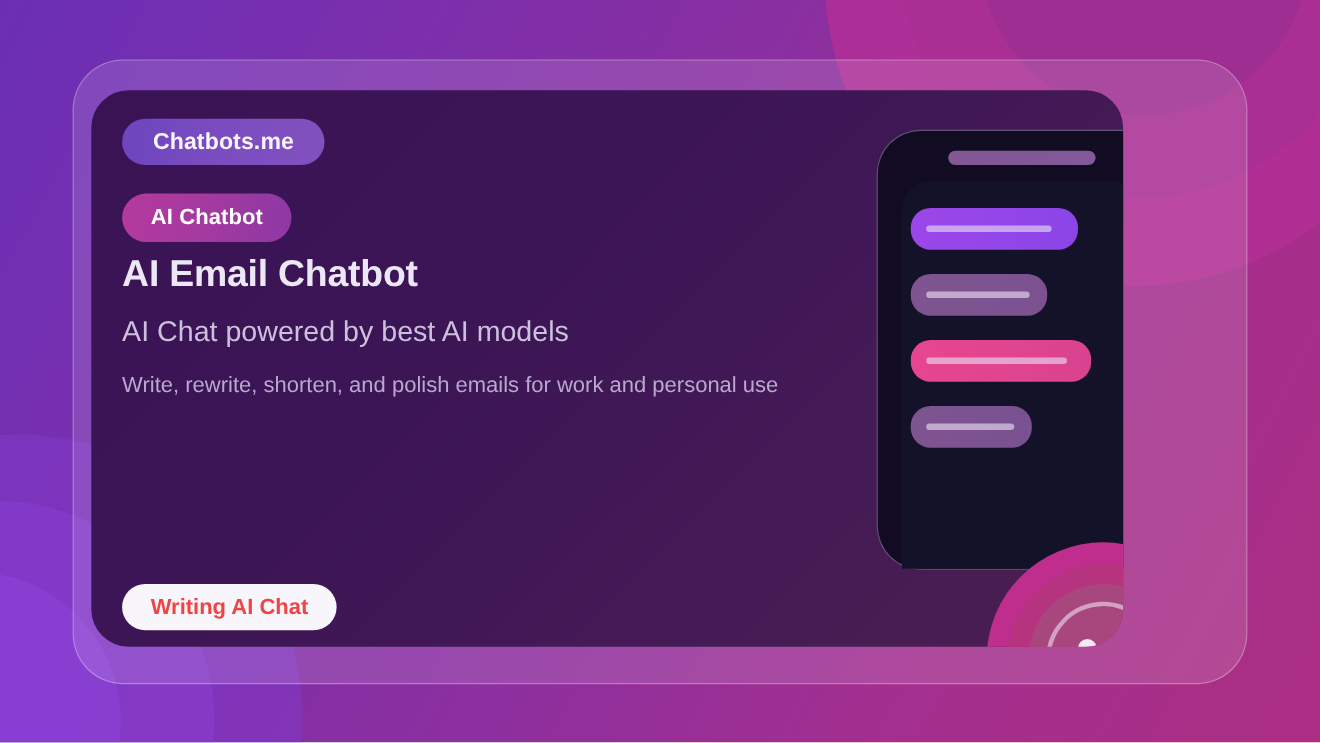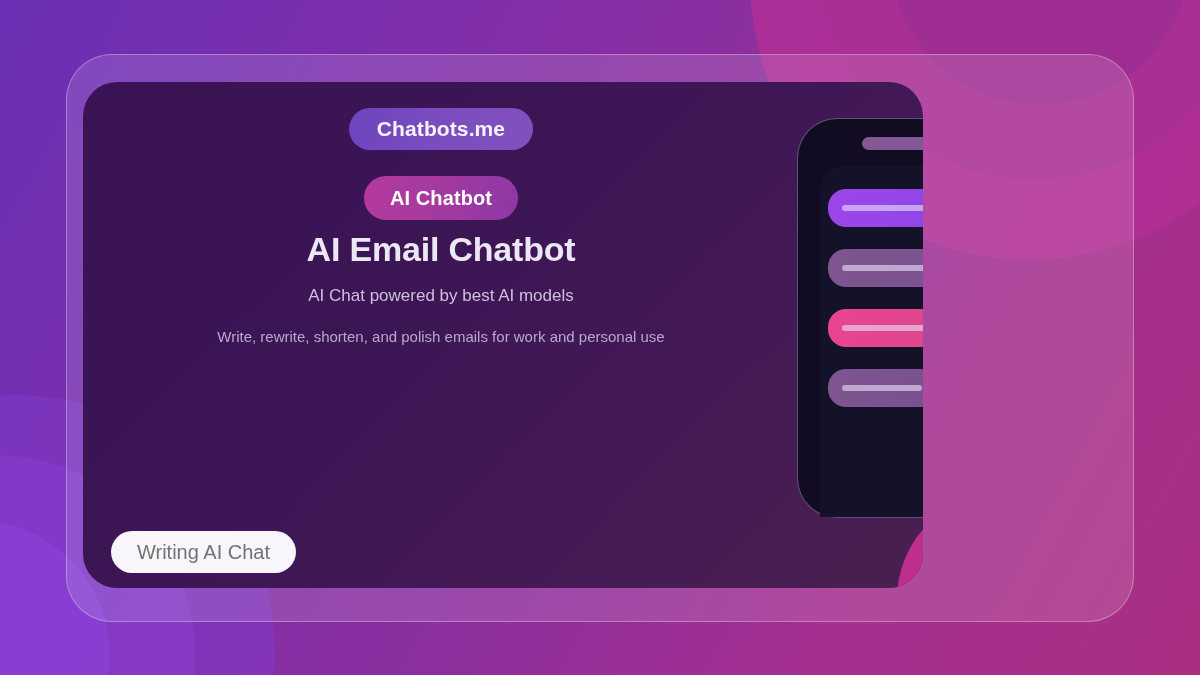"Chatbots.me AI Chatbot" .card { text-align: center -> none; width: 840px -> 938px }
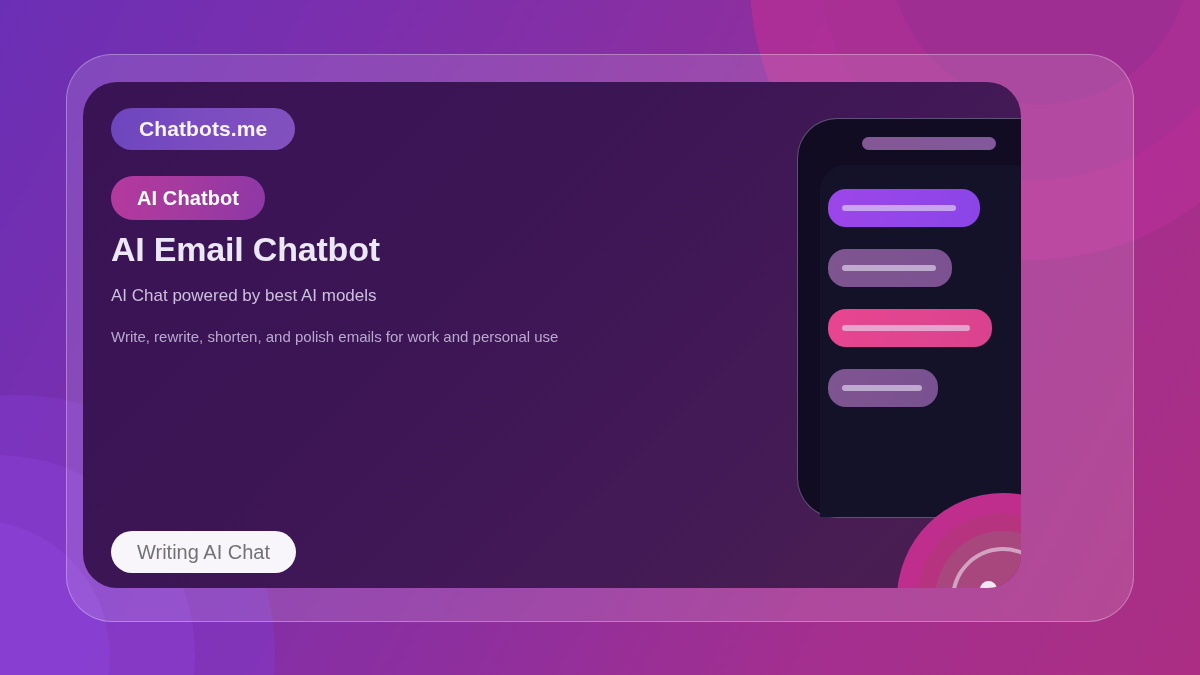"AI Chat powered by best" .tagline { font-size: 17px -> 26px }
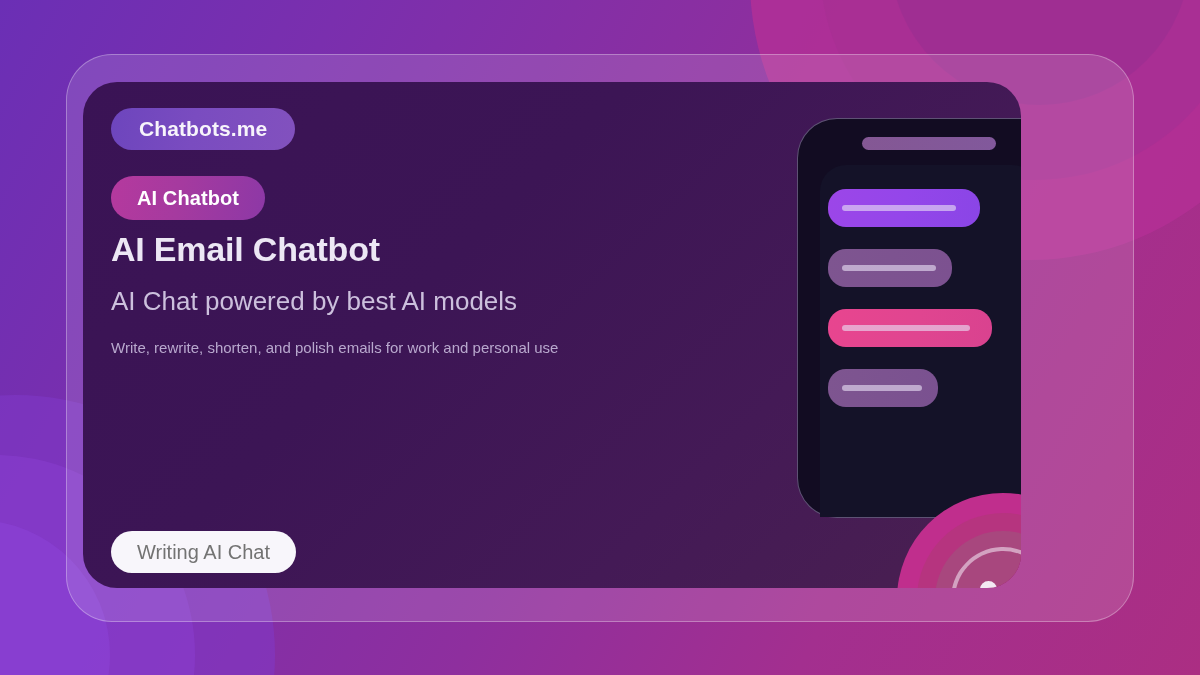"Write, rewrite, shorten, and polish" .description { font-size: 15px -> 20px }
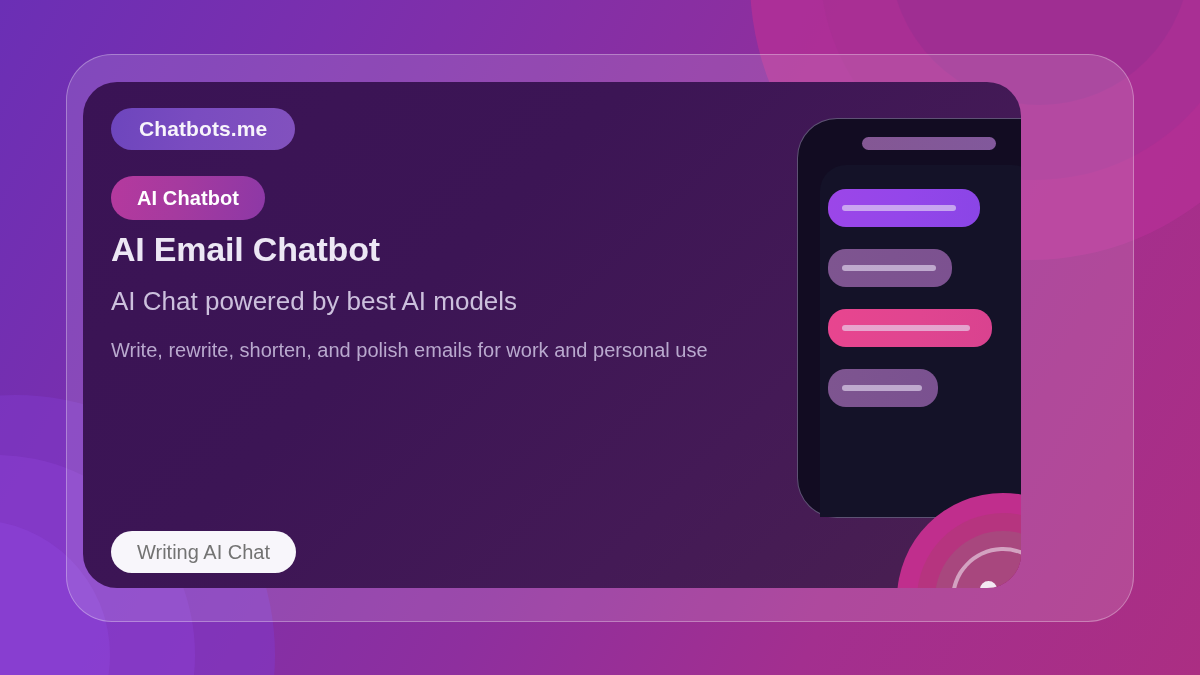"Writing AI Chat" .cta-pill { color: #737373 -> #ef4444; font-weight: normal -> bold }
